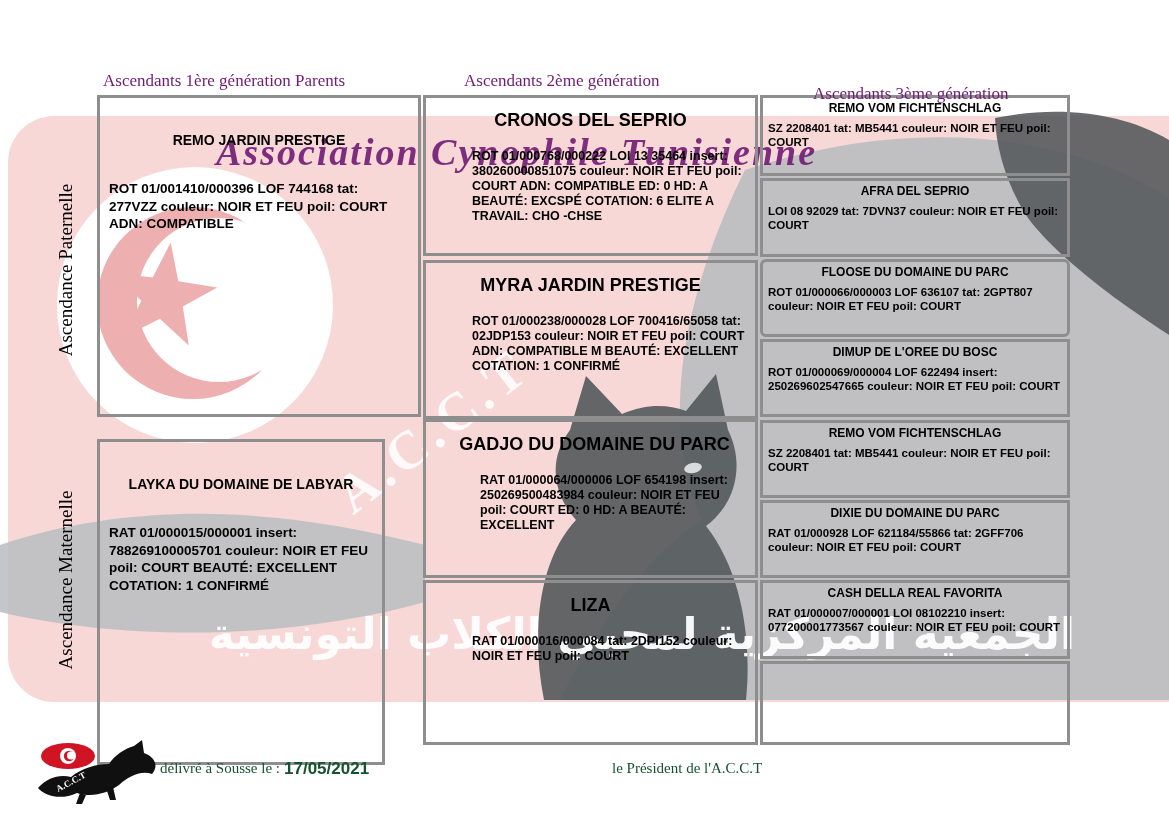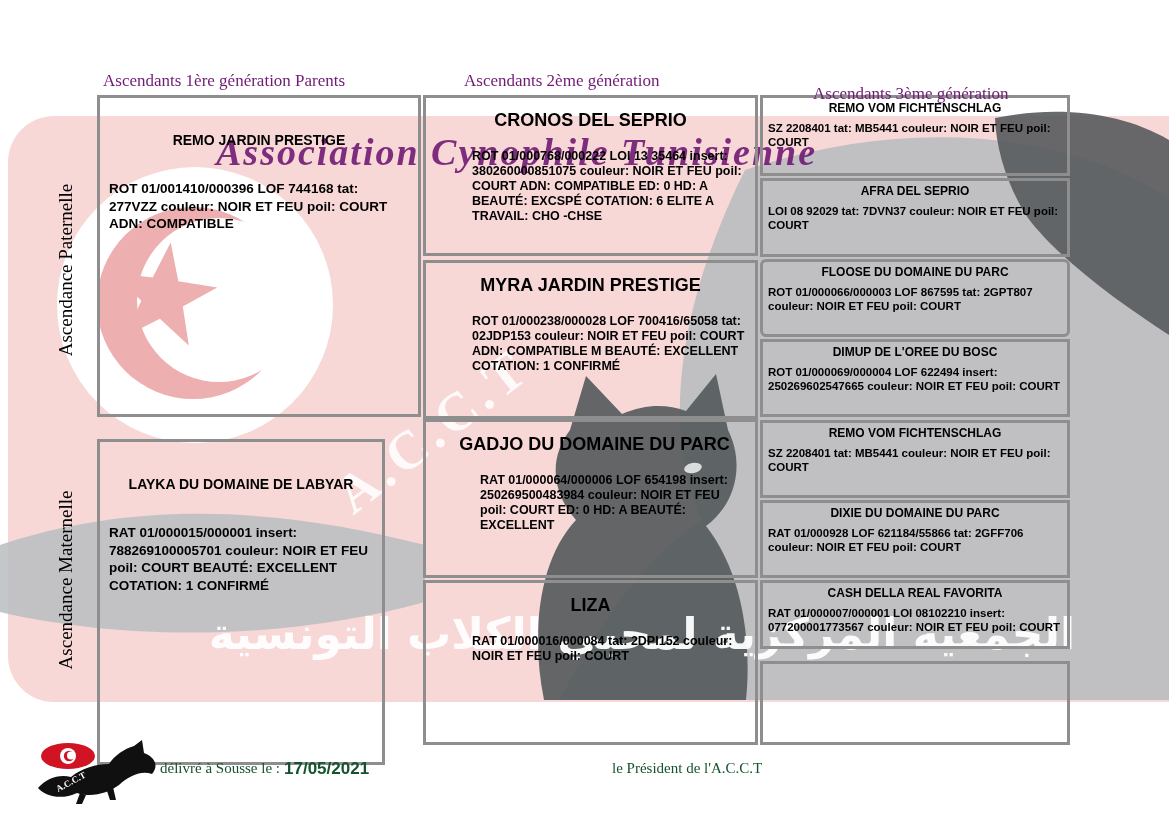"ROT 01/000066/000003 LOF 867595 tat:" div.box-details { text: 867595 -> 636107 }
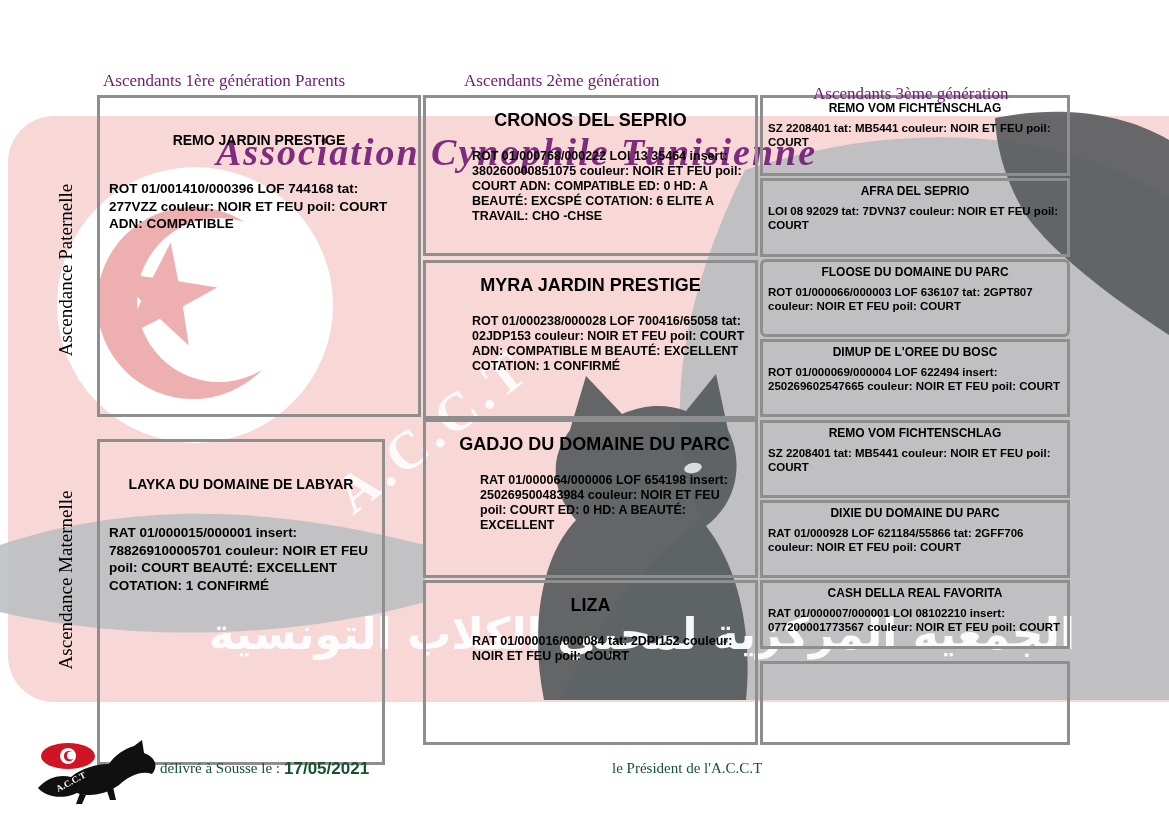"CASH DELLA REAL FAVORITA" div.box { height: 69px -> 79px }
